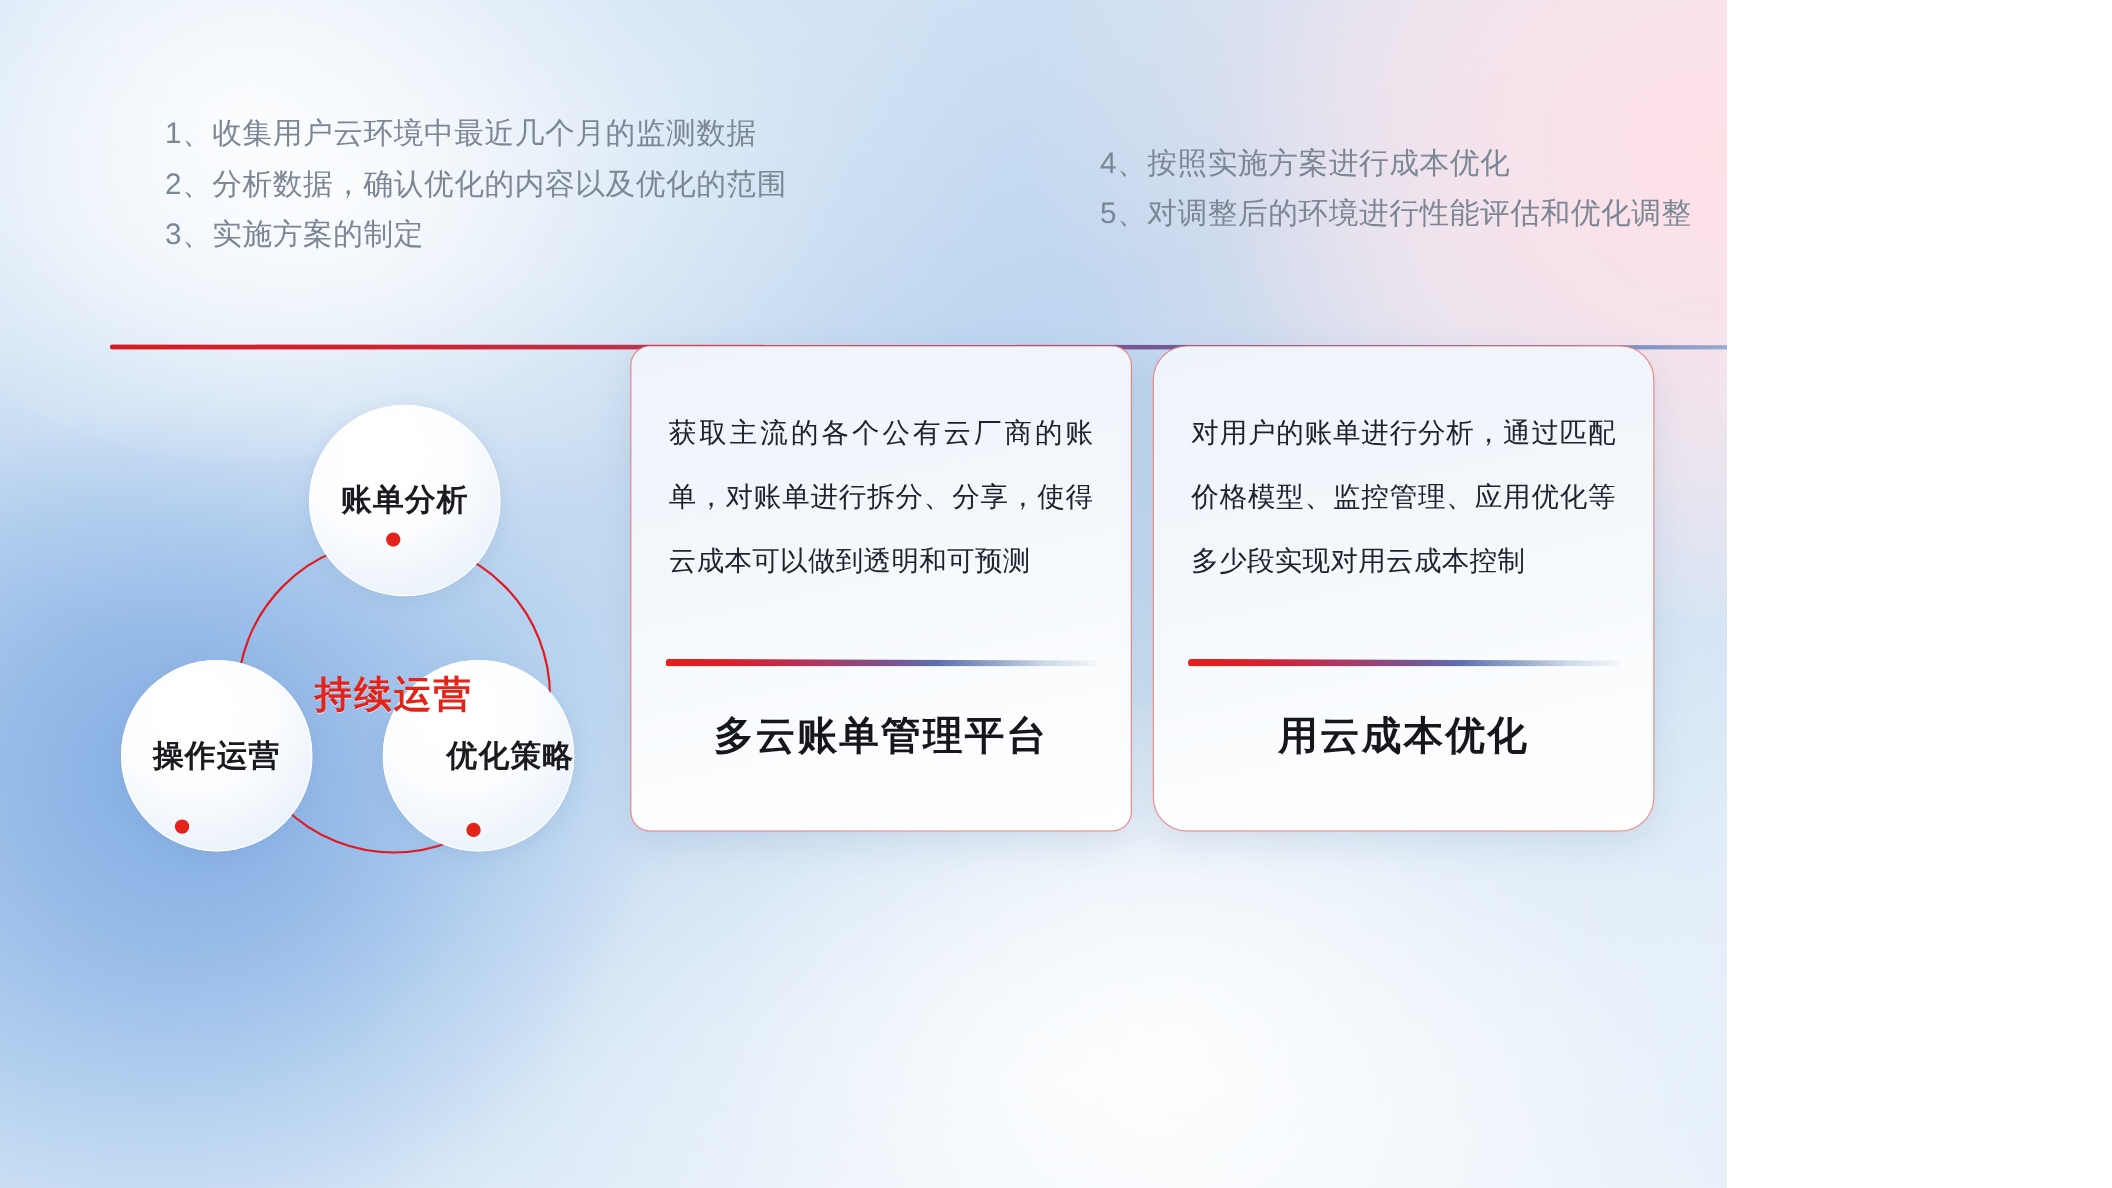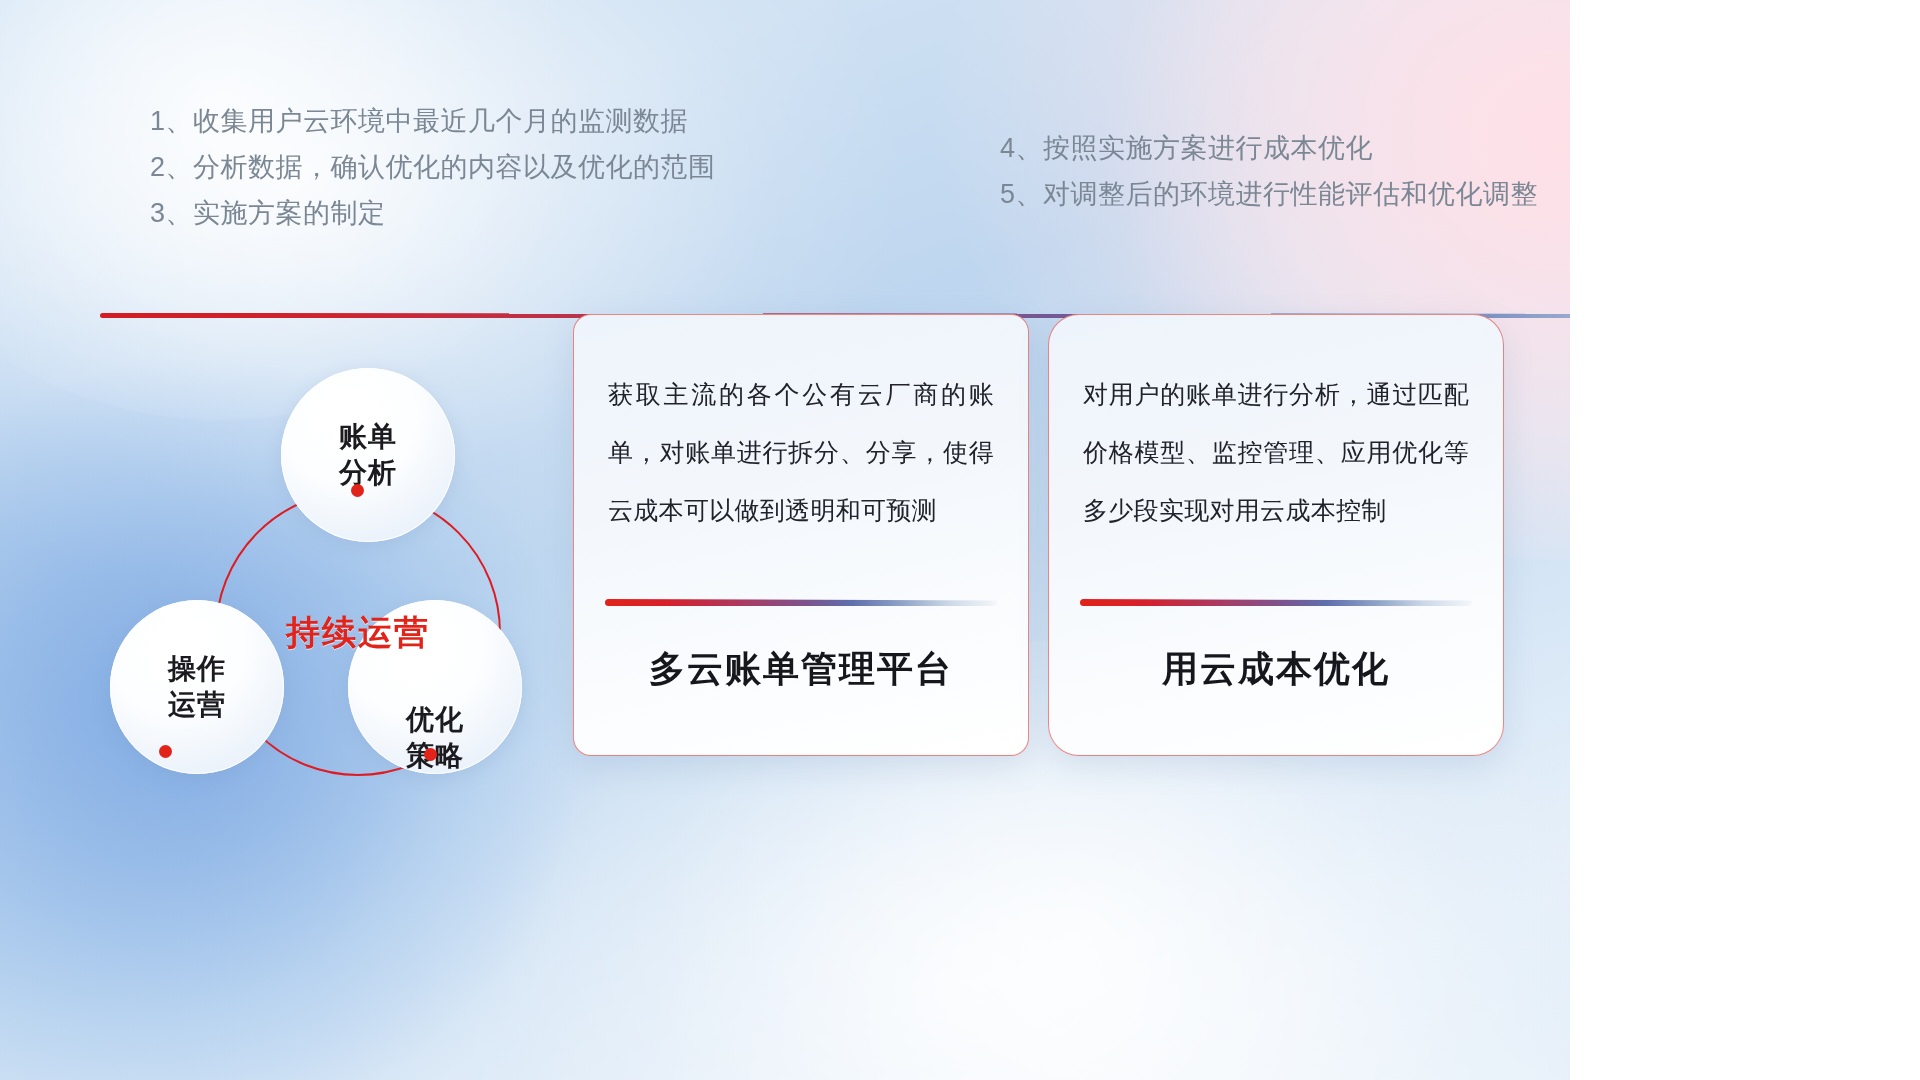"账单" .bubble { flex-direction: column -> row }
